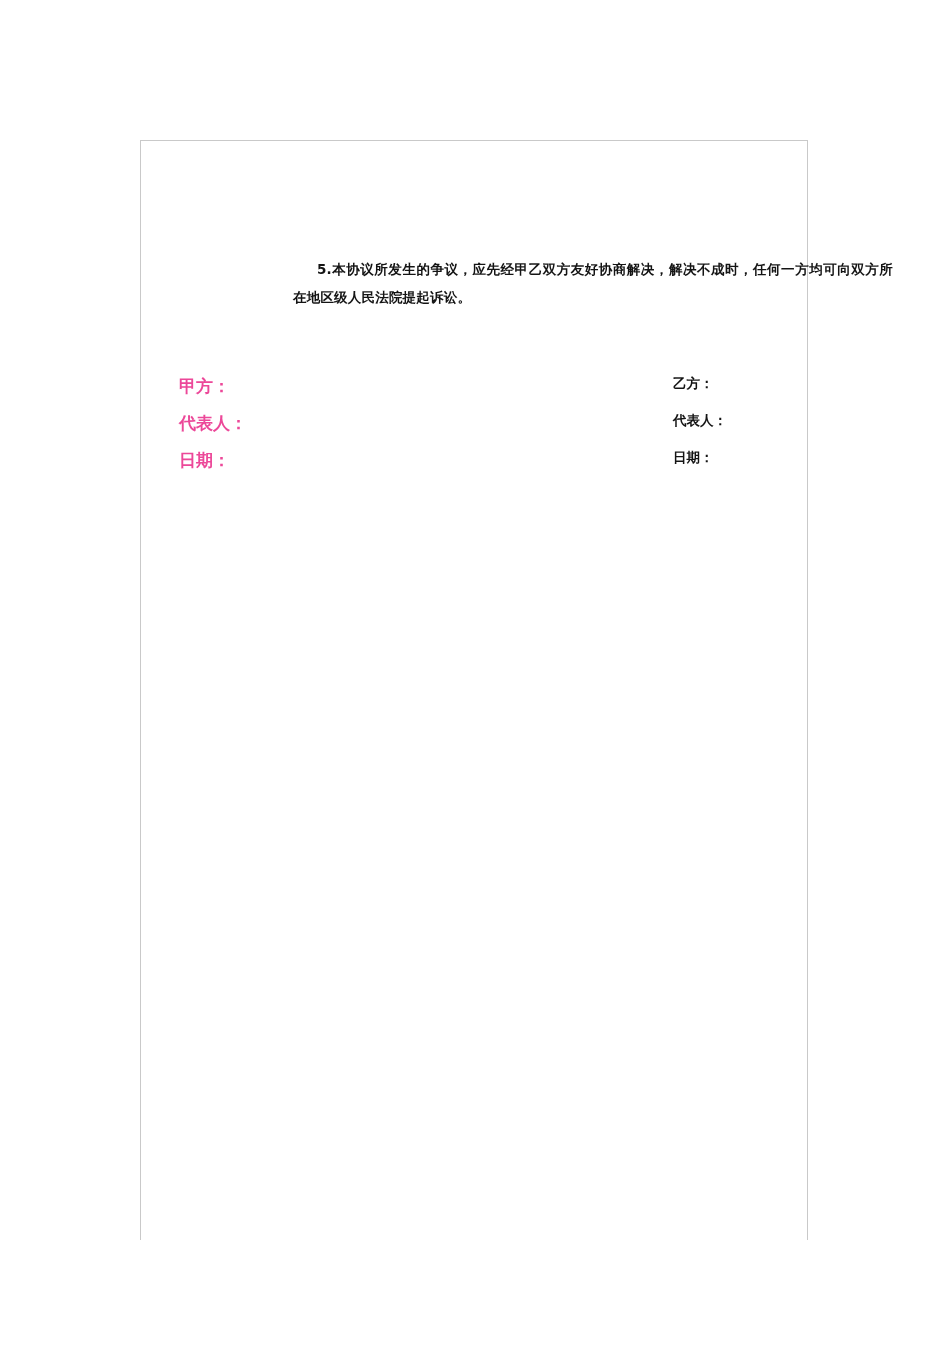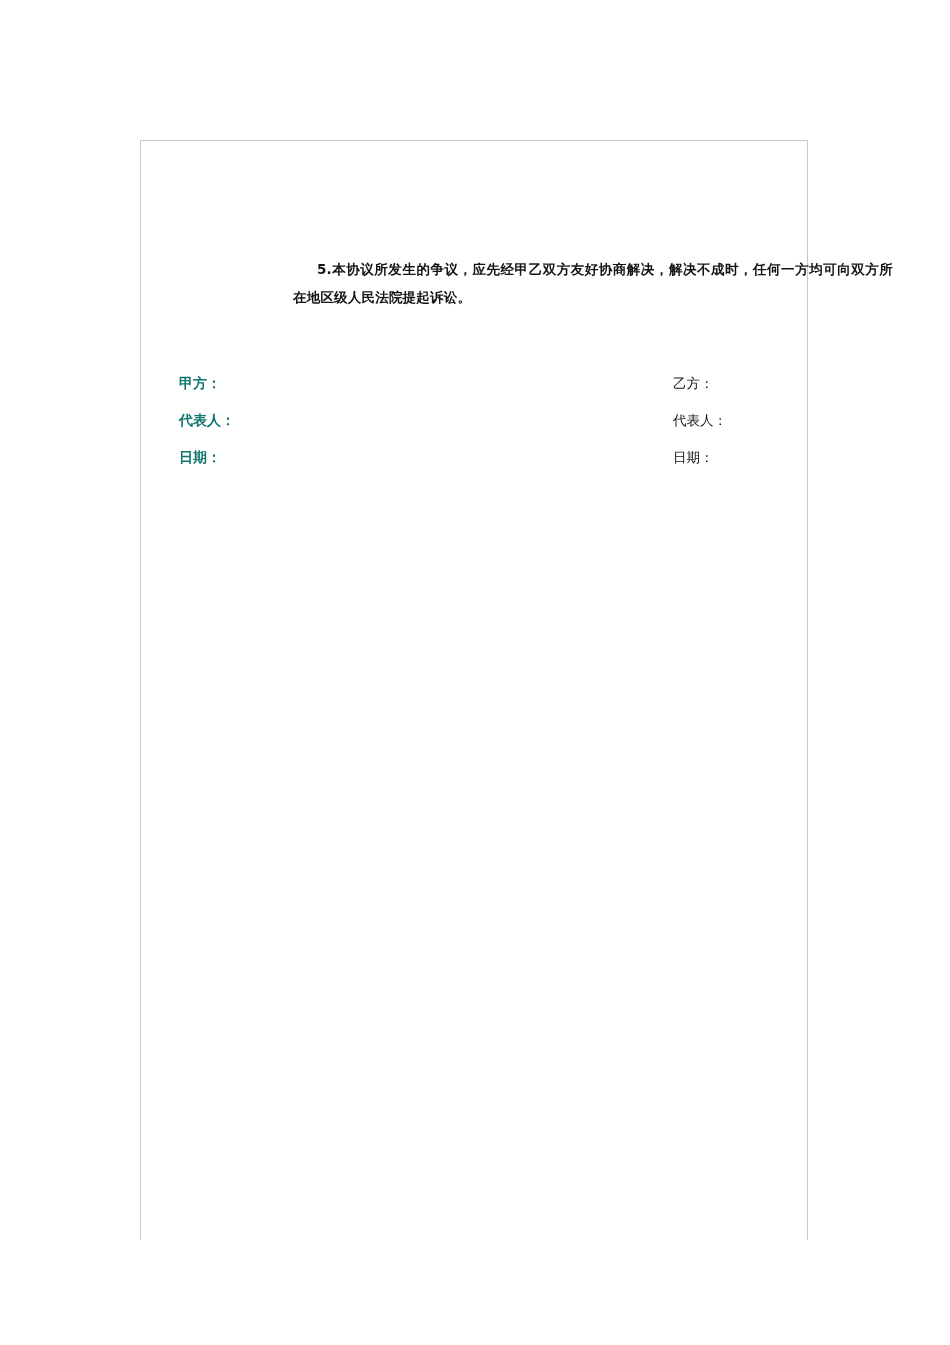"甲方：" .sig-left { color: #0f766e -> #ec4899; font-size: 14px -> 17px }
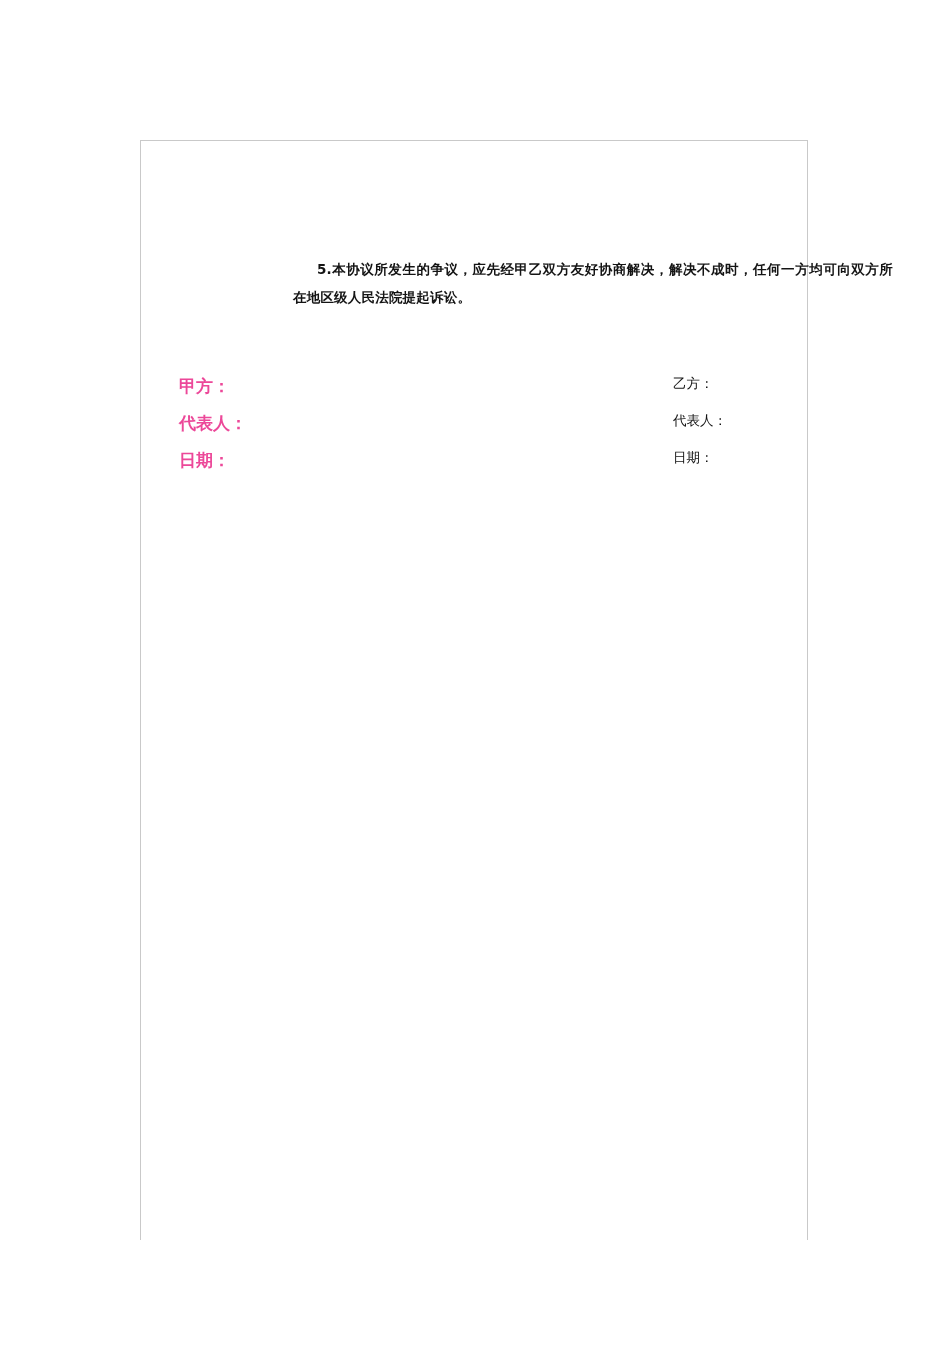"乙方：" .sig-right { font-weight: 400 -> 700 }
